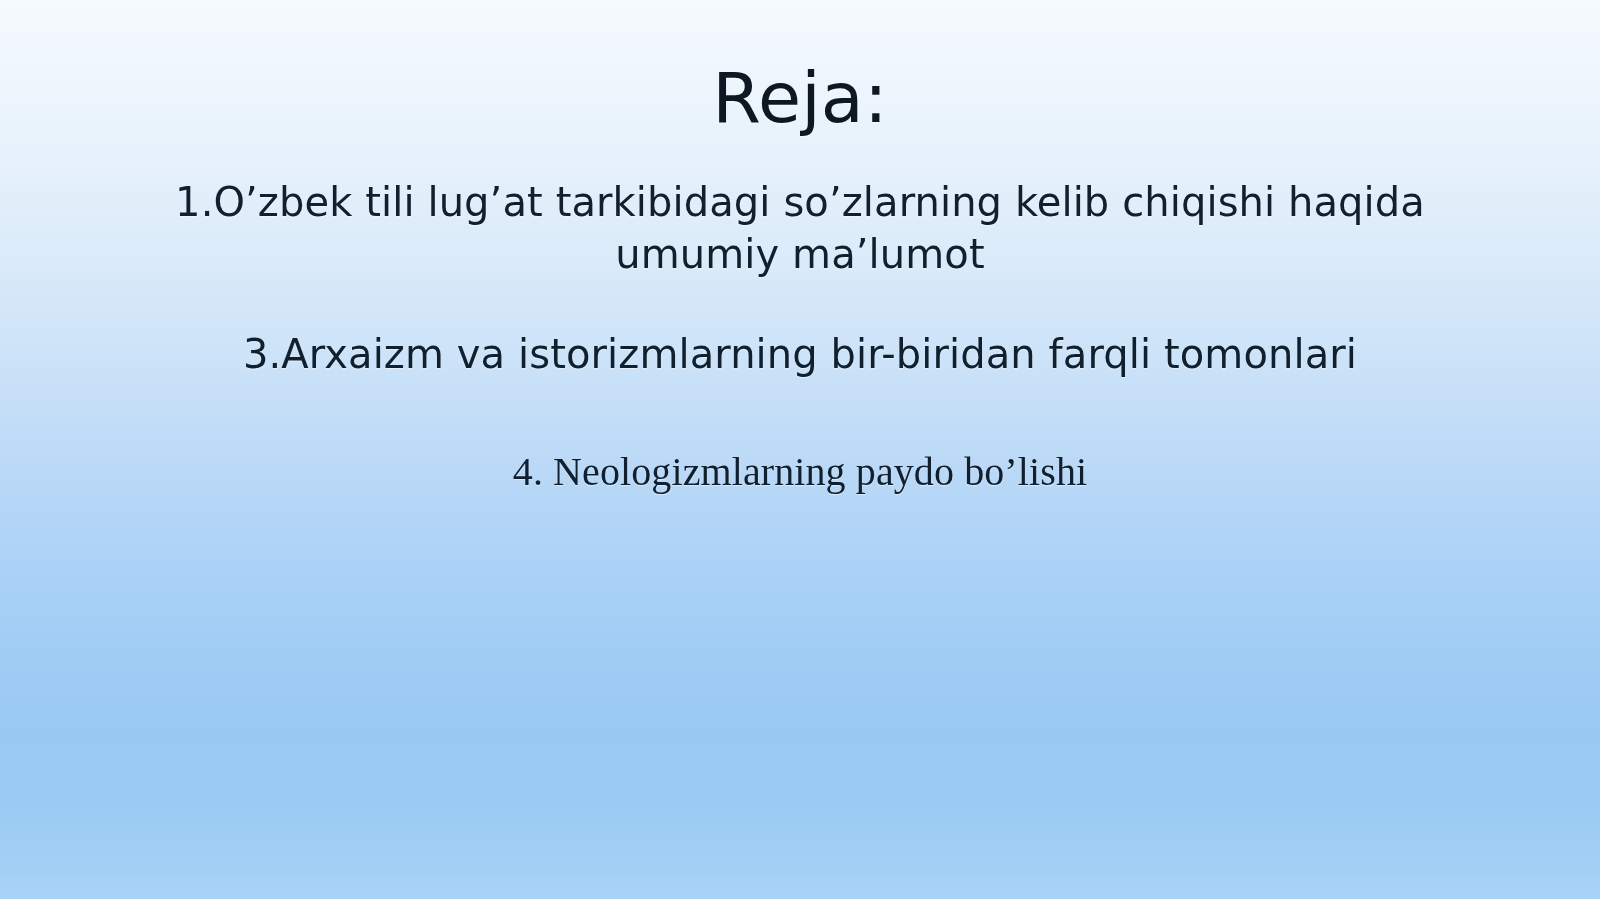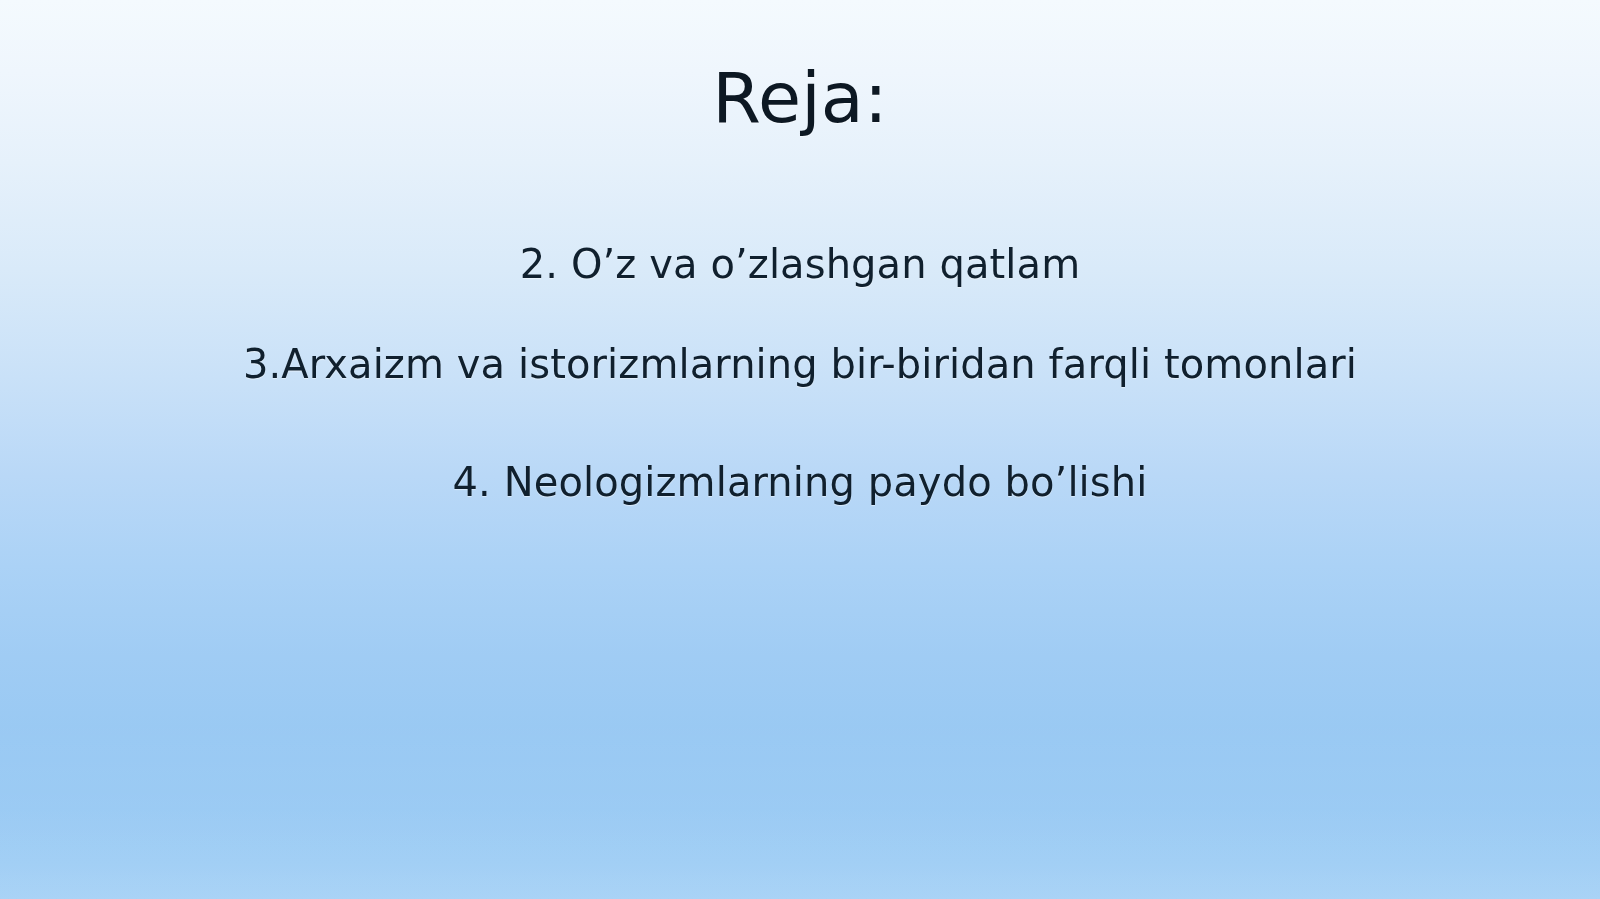"1.O’zbek tili lug’at tarkibidagi" li.agenda-item { html: none -> <li>1.O’zbek tili lug’at tarkibidagi so’zlarning kelib chiqishi haqida umumiy ma’lumot</li> }
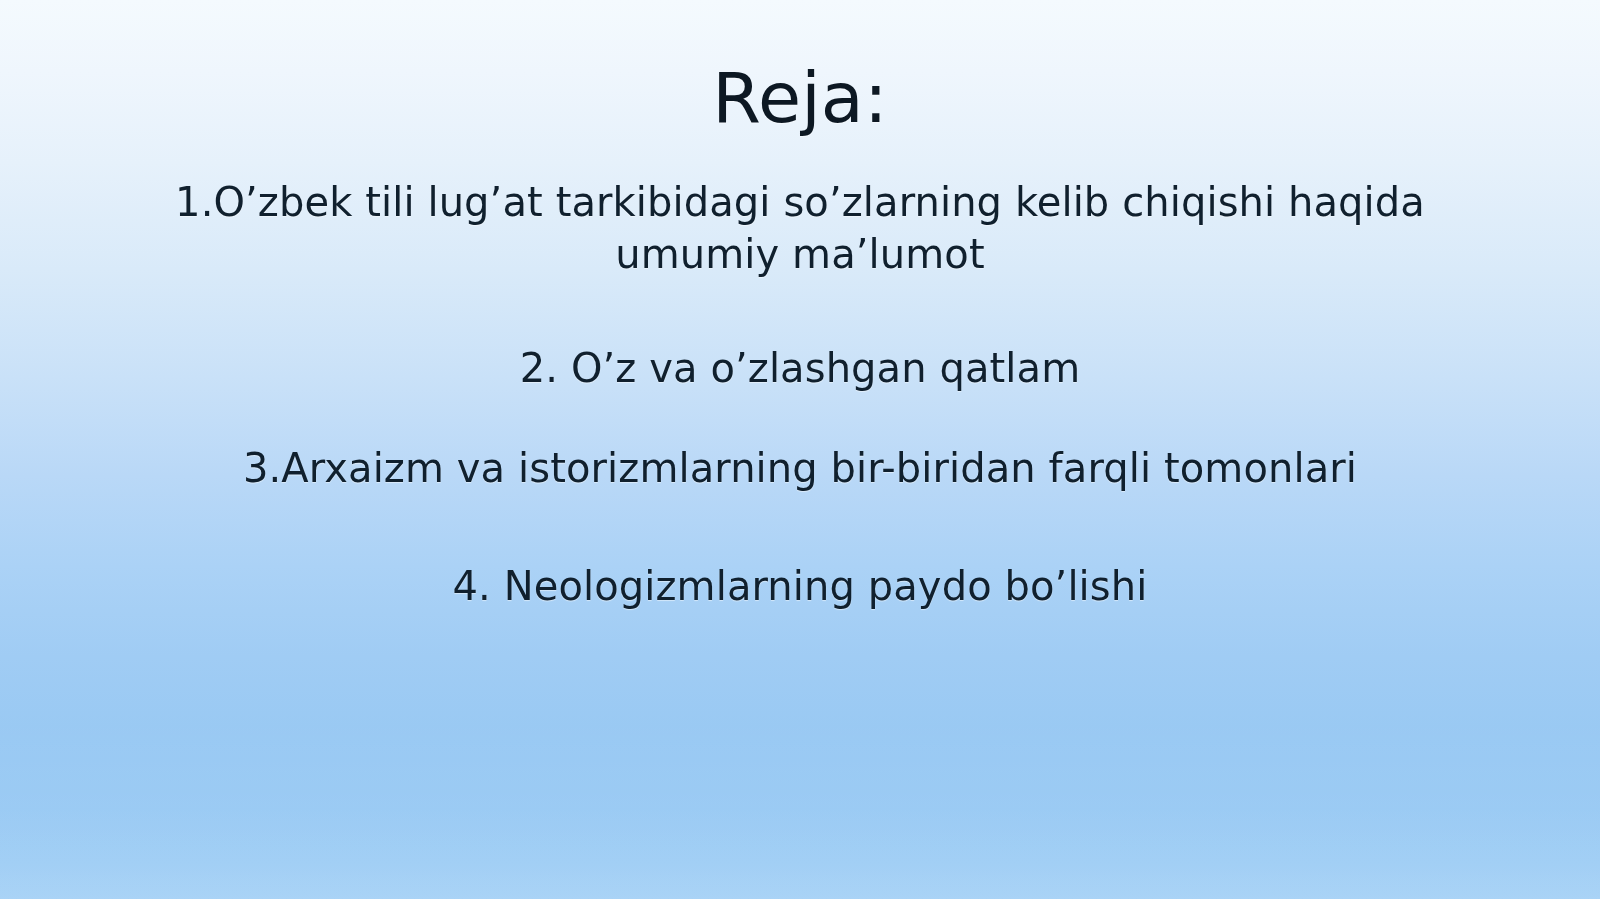"2. O’z va o’zlashgan qatlam" li.agenda-item { html: <li>2. O’z va o’zlashgan qatlam</li> -> none }
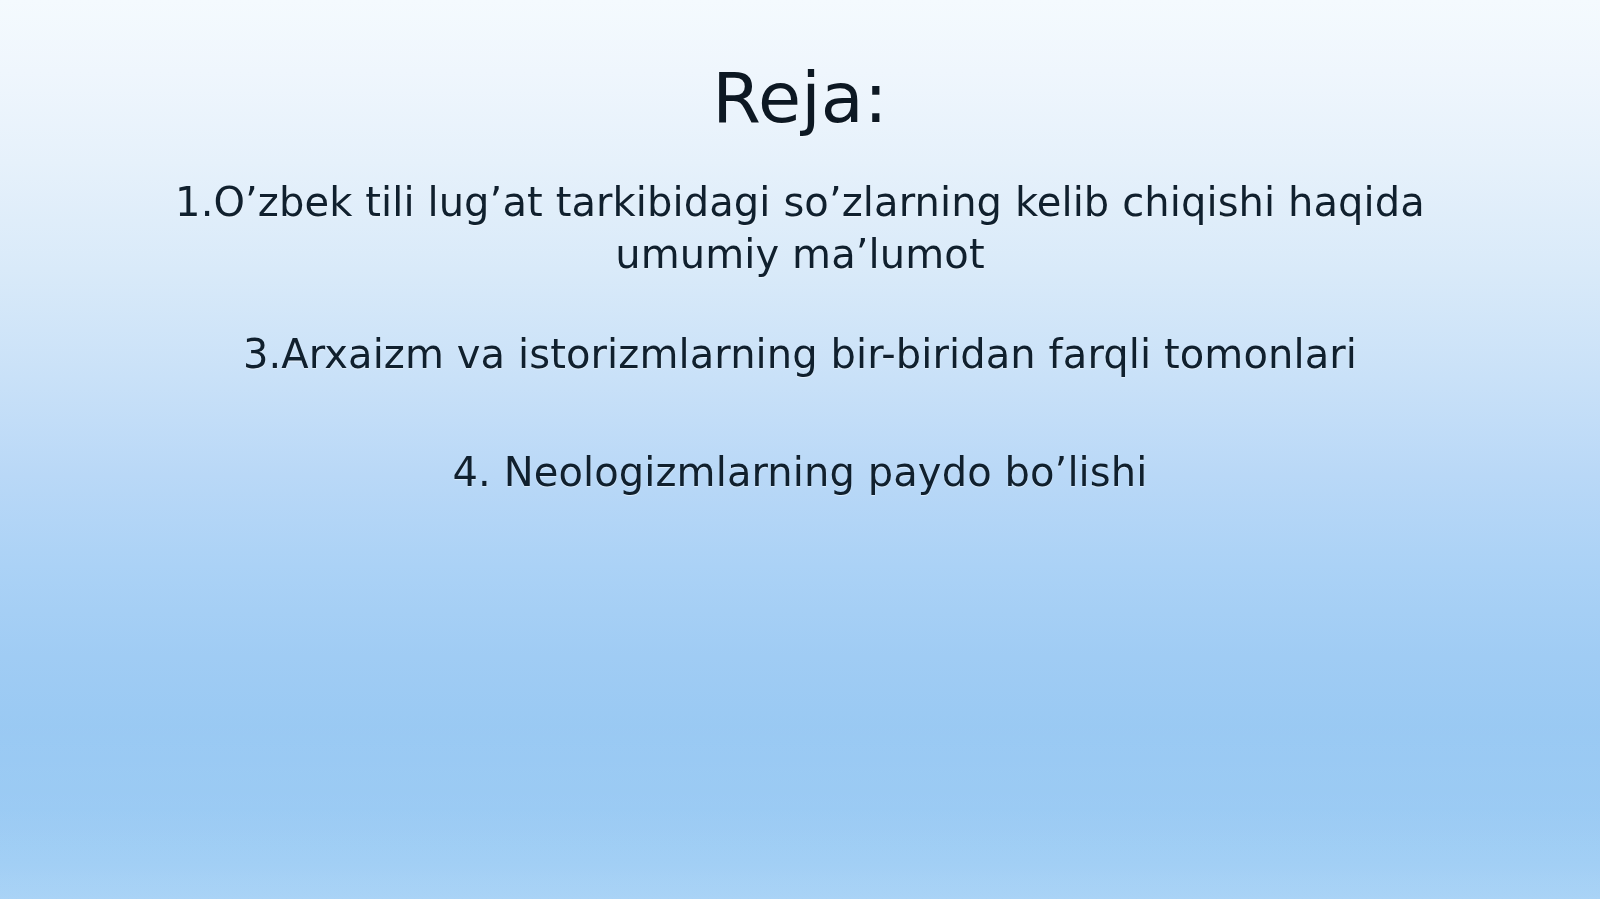"4. Neologizmlarning paydo bo’lishi" .agenda-item.item-4 { font-family: none -> Liberation Serif, serif }
